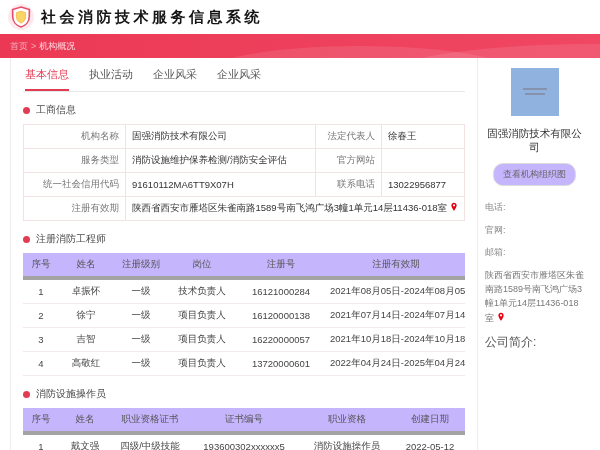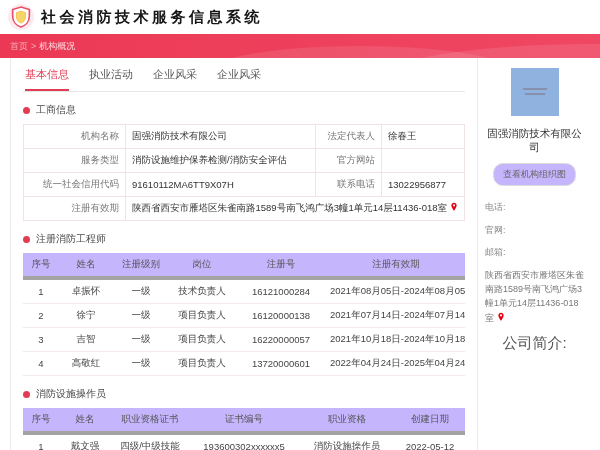"公司简介:" .profile-title { font-size: 15px -> 12px; text-align: center -> none }
